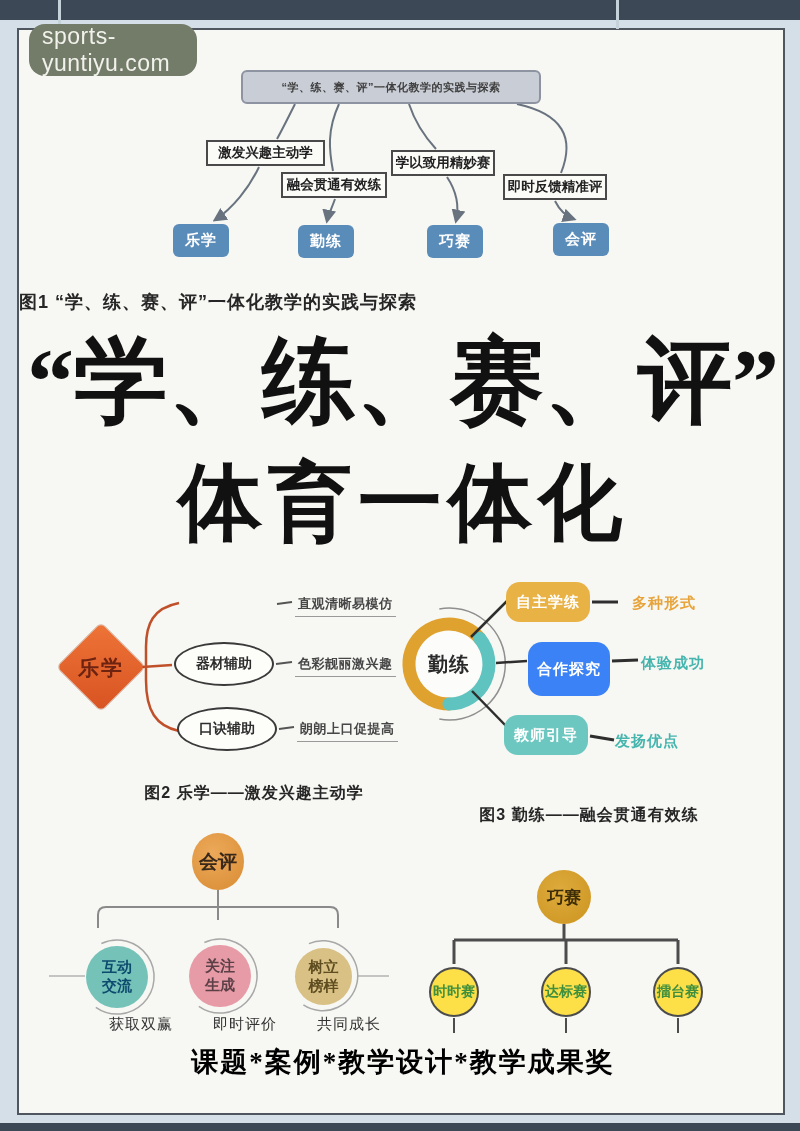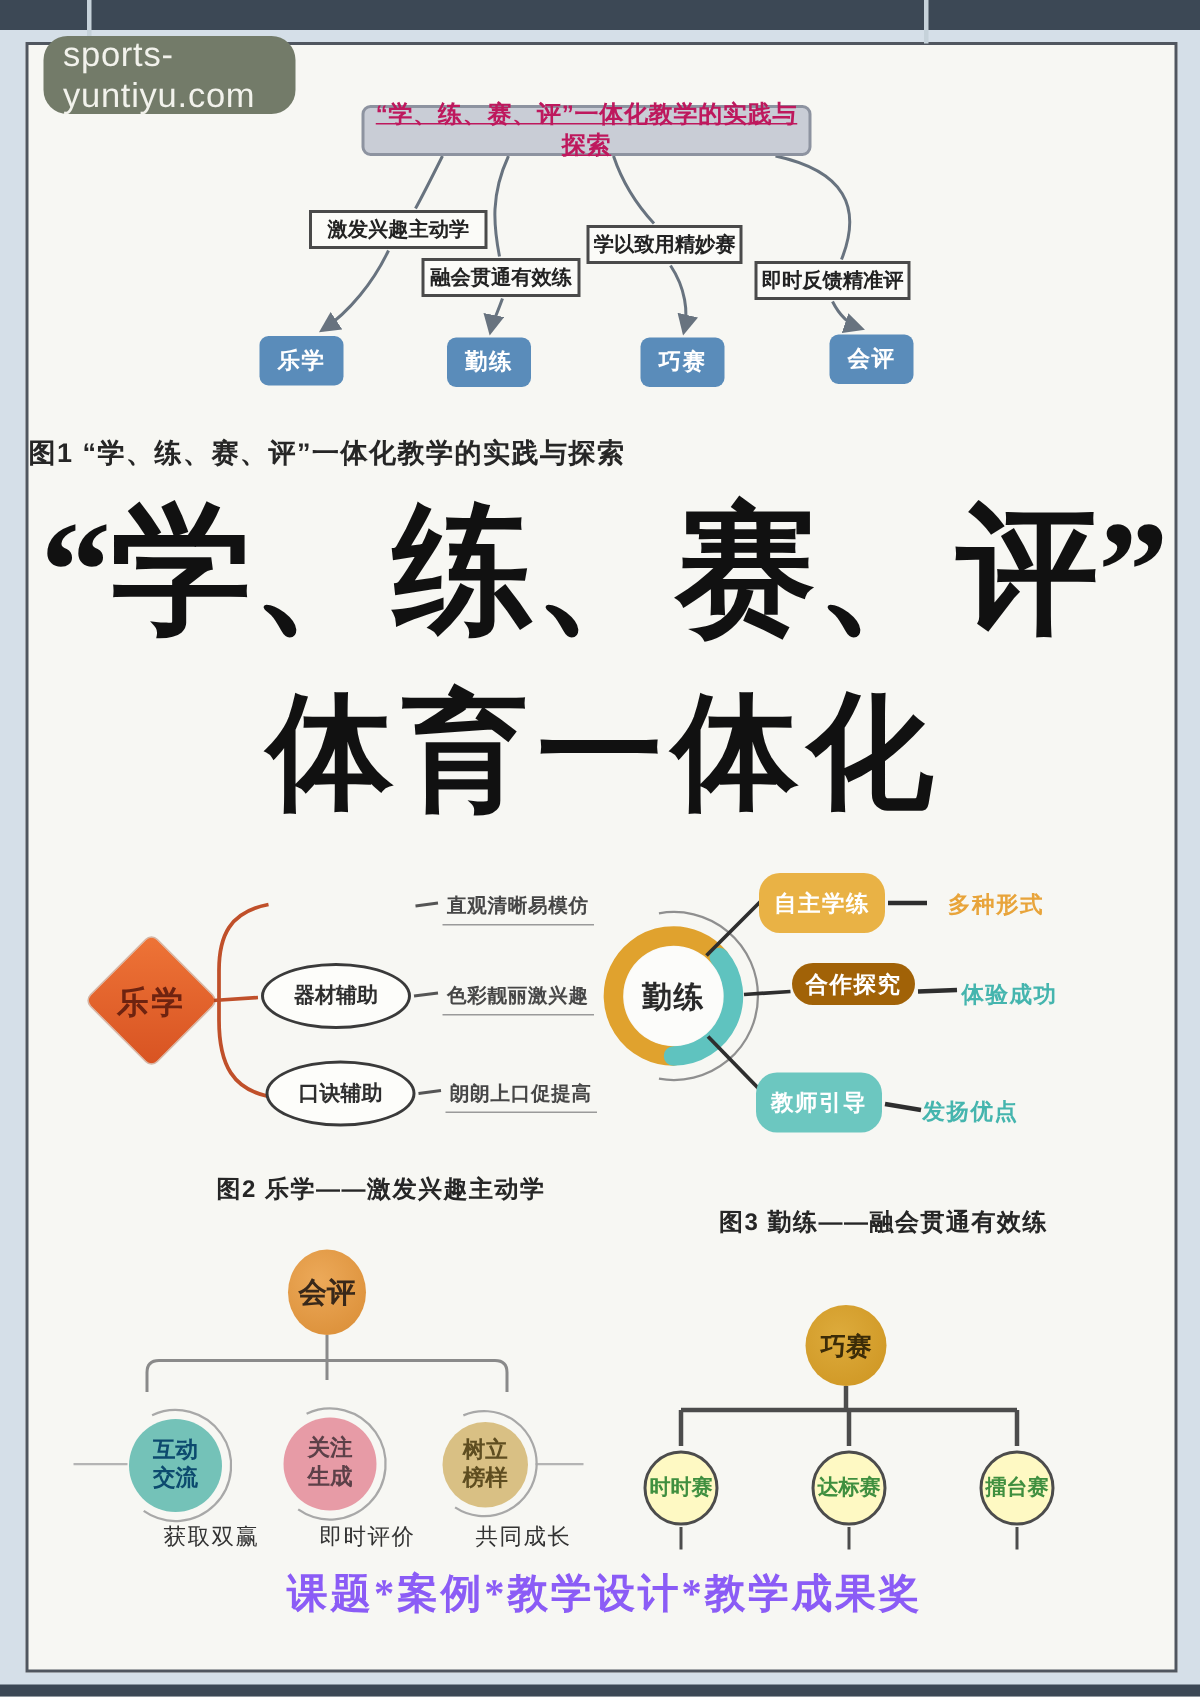"“学、练、赛、评”一体化教学的实践与探索" .f1-title { color: #be185d -> #404040; font-size: 16px -> 11px; text-decoration: underline -> none }
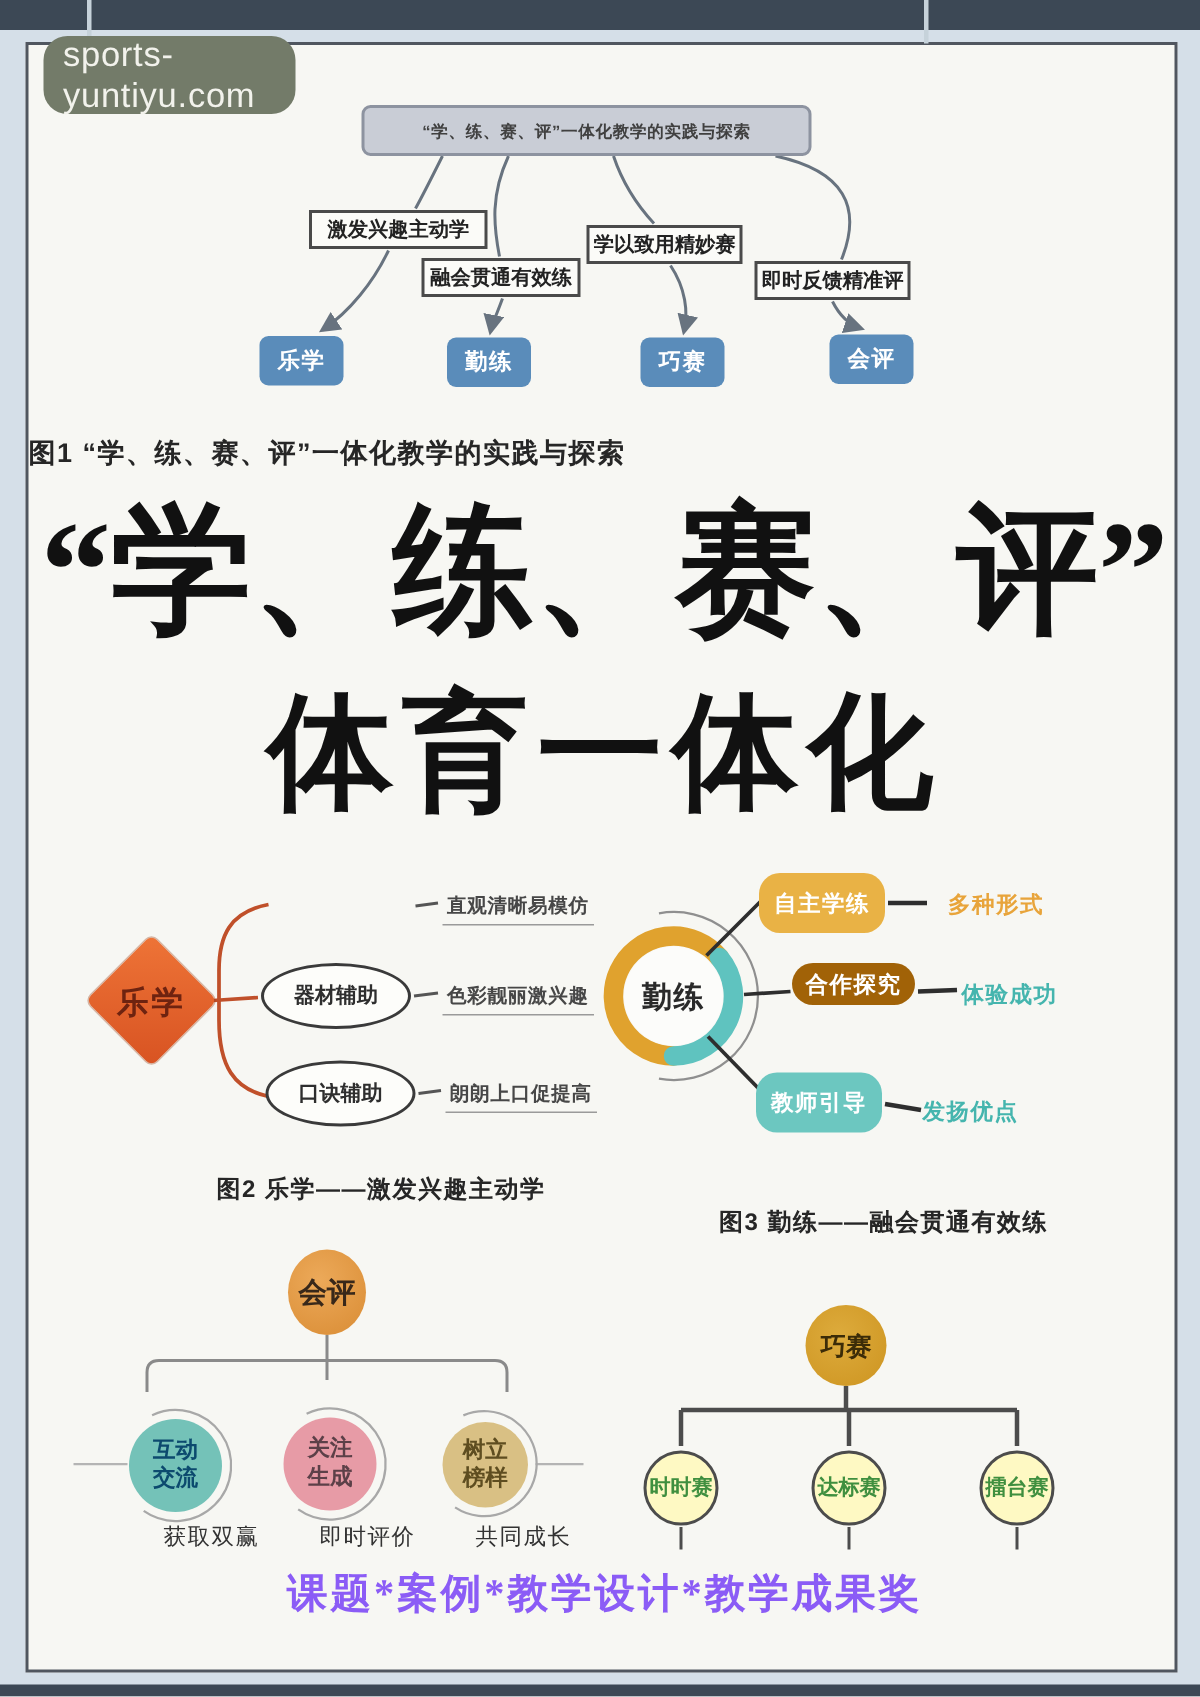"合作探究" div.abs { background: #a16207 -> #3b82f6; height: 28px -> 54px }
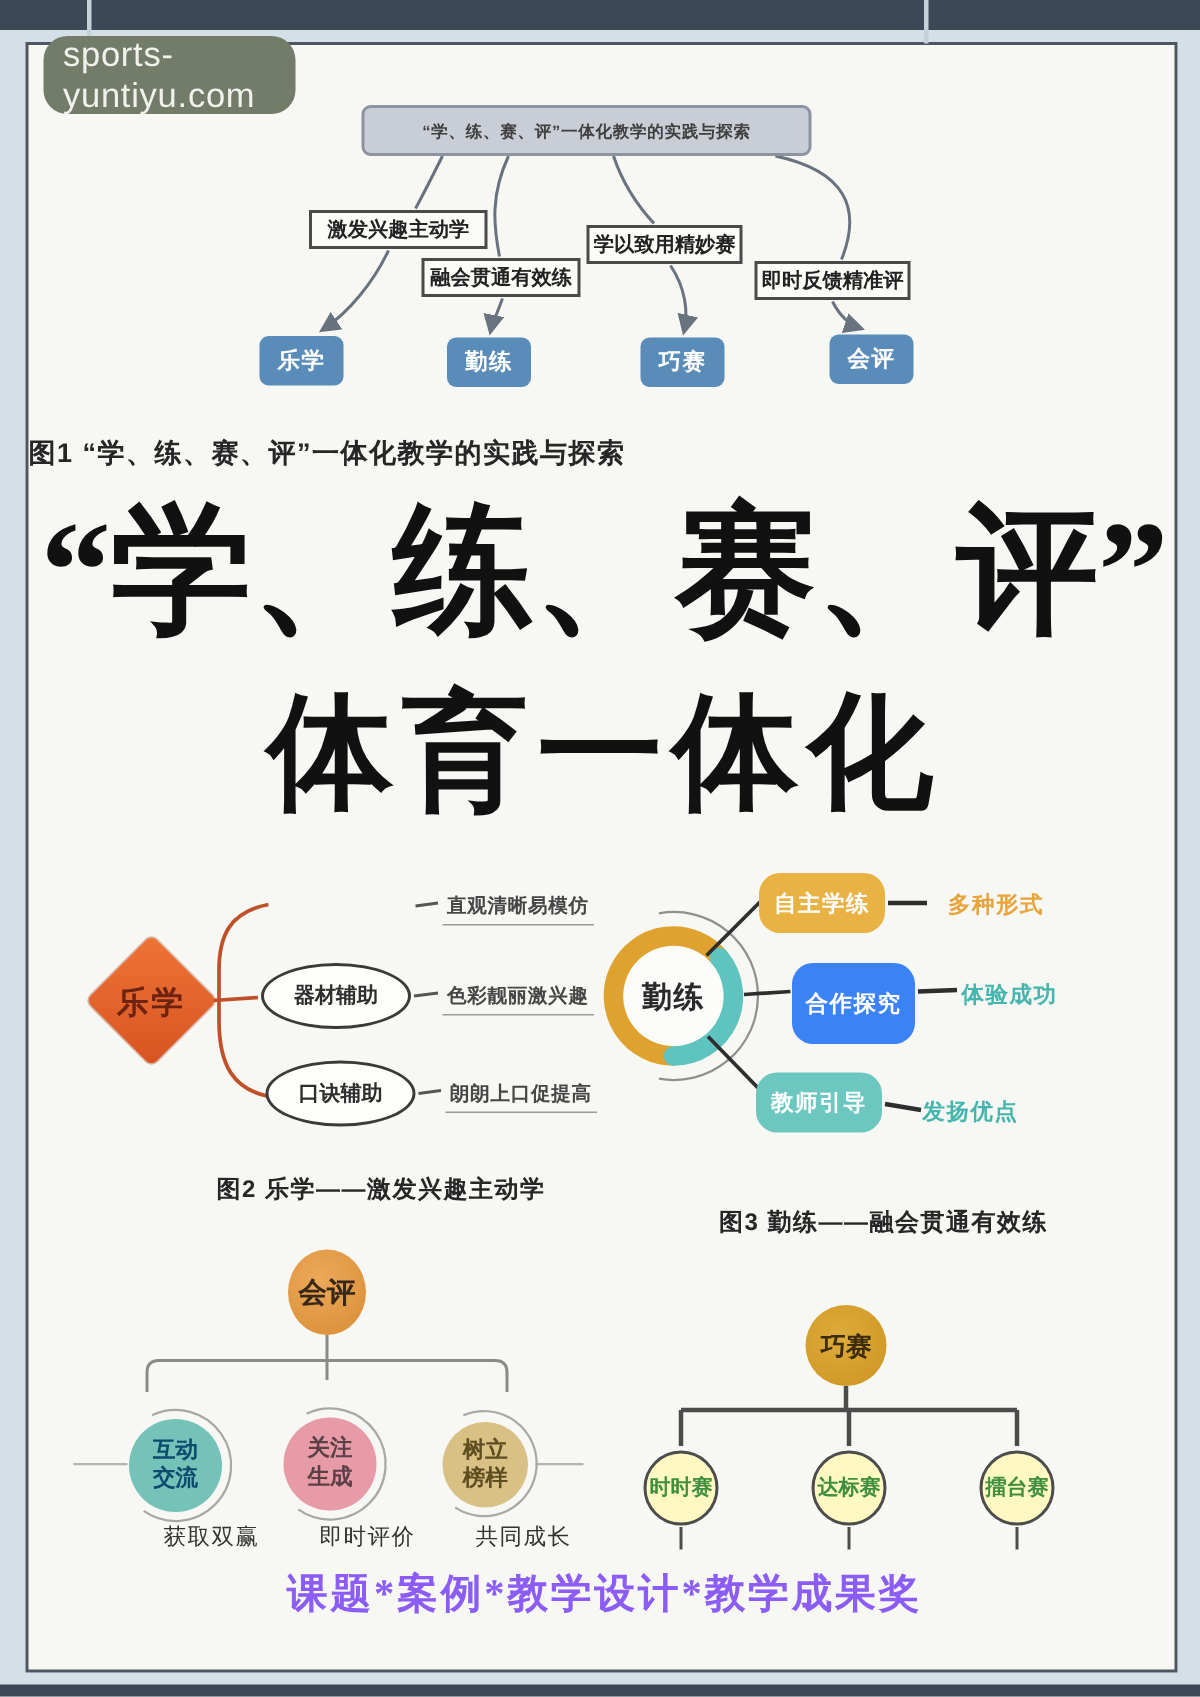"时时赛" .f5-circle { background: #fef9c3 -> #fde047 }
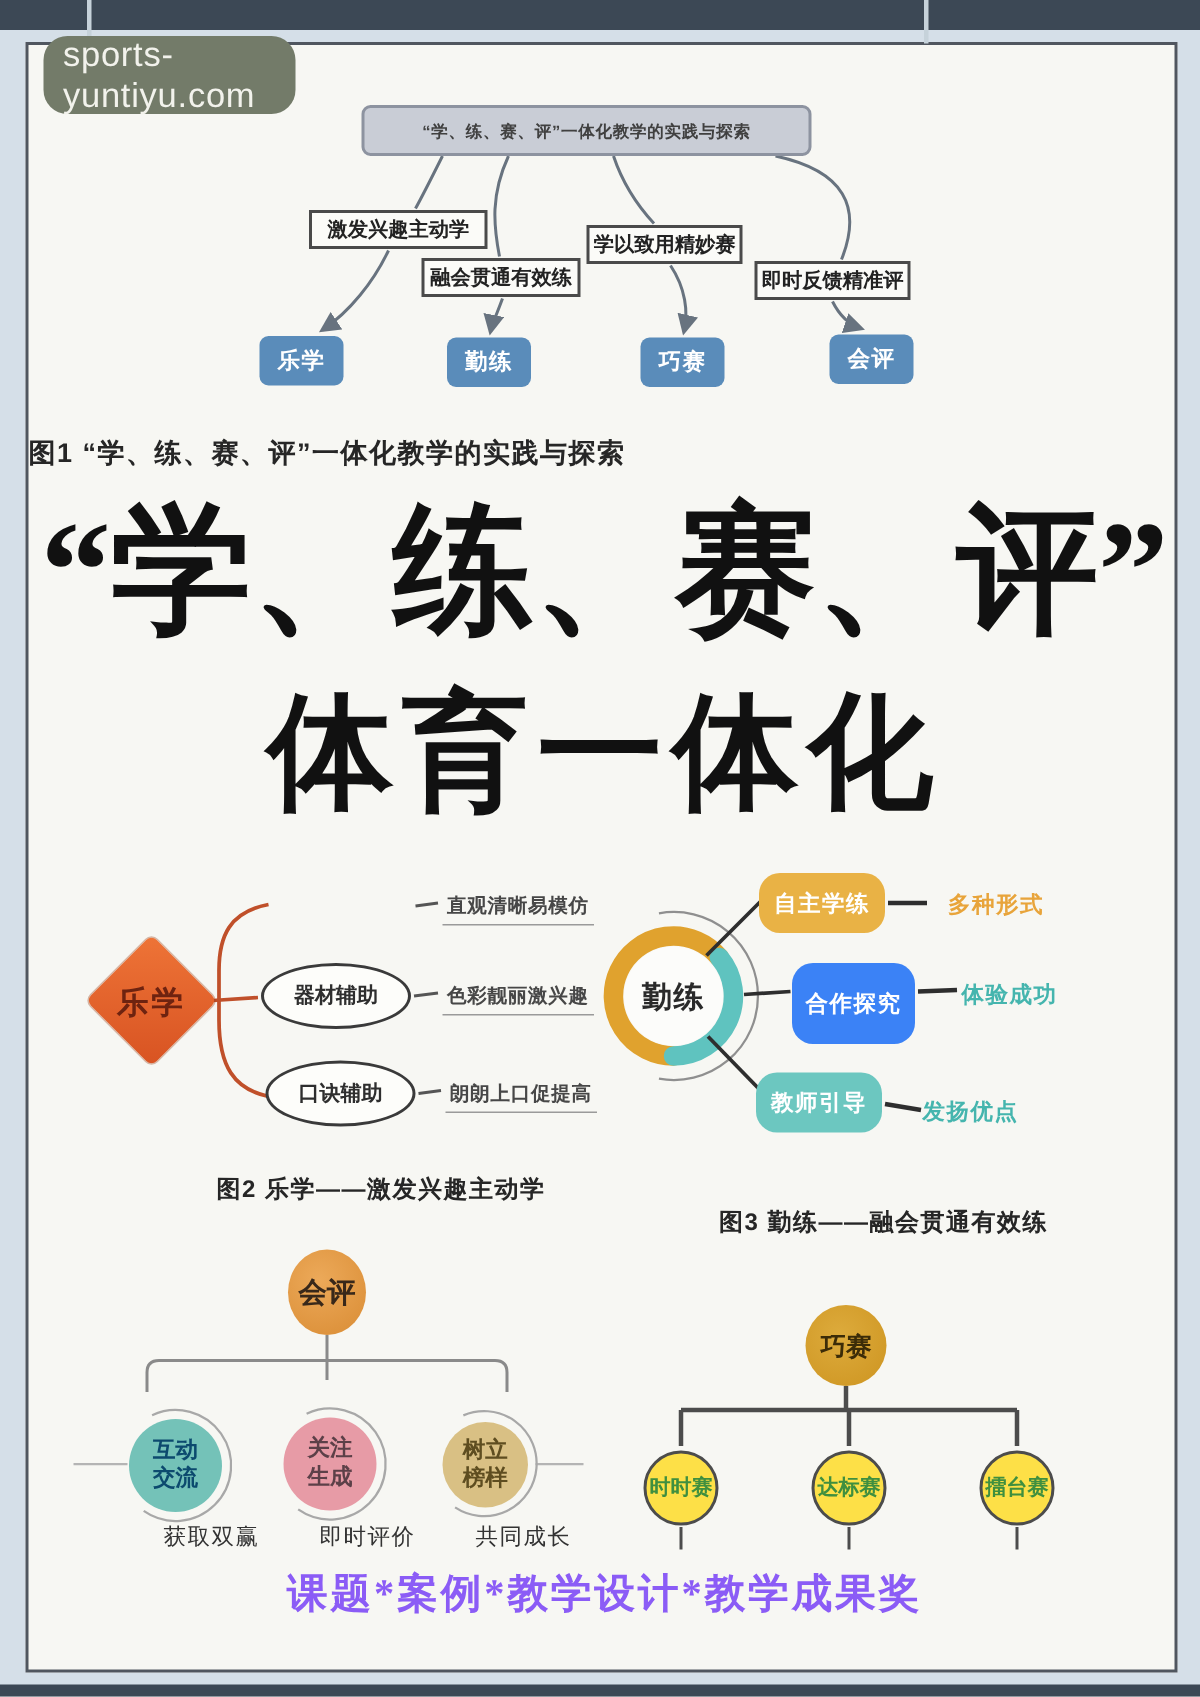"课题*案例*教学设计*教学成果奖" .footer { color: #8b5cf6 -> #000000 }
